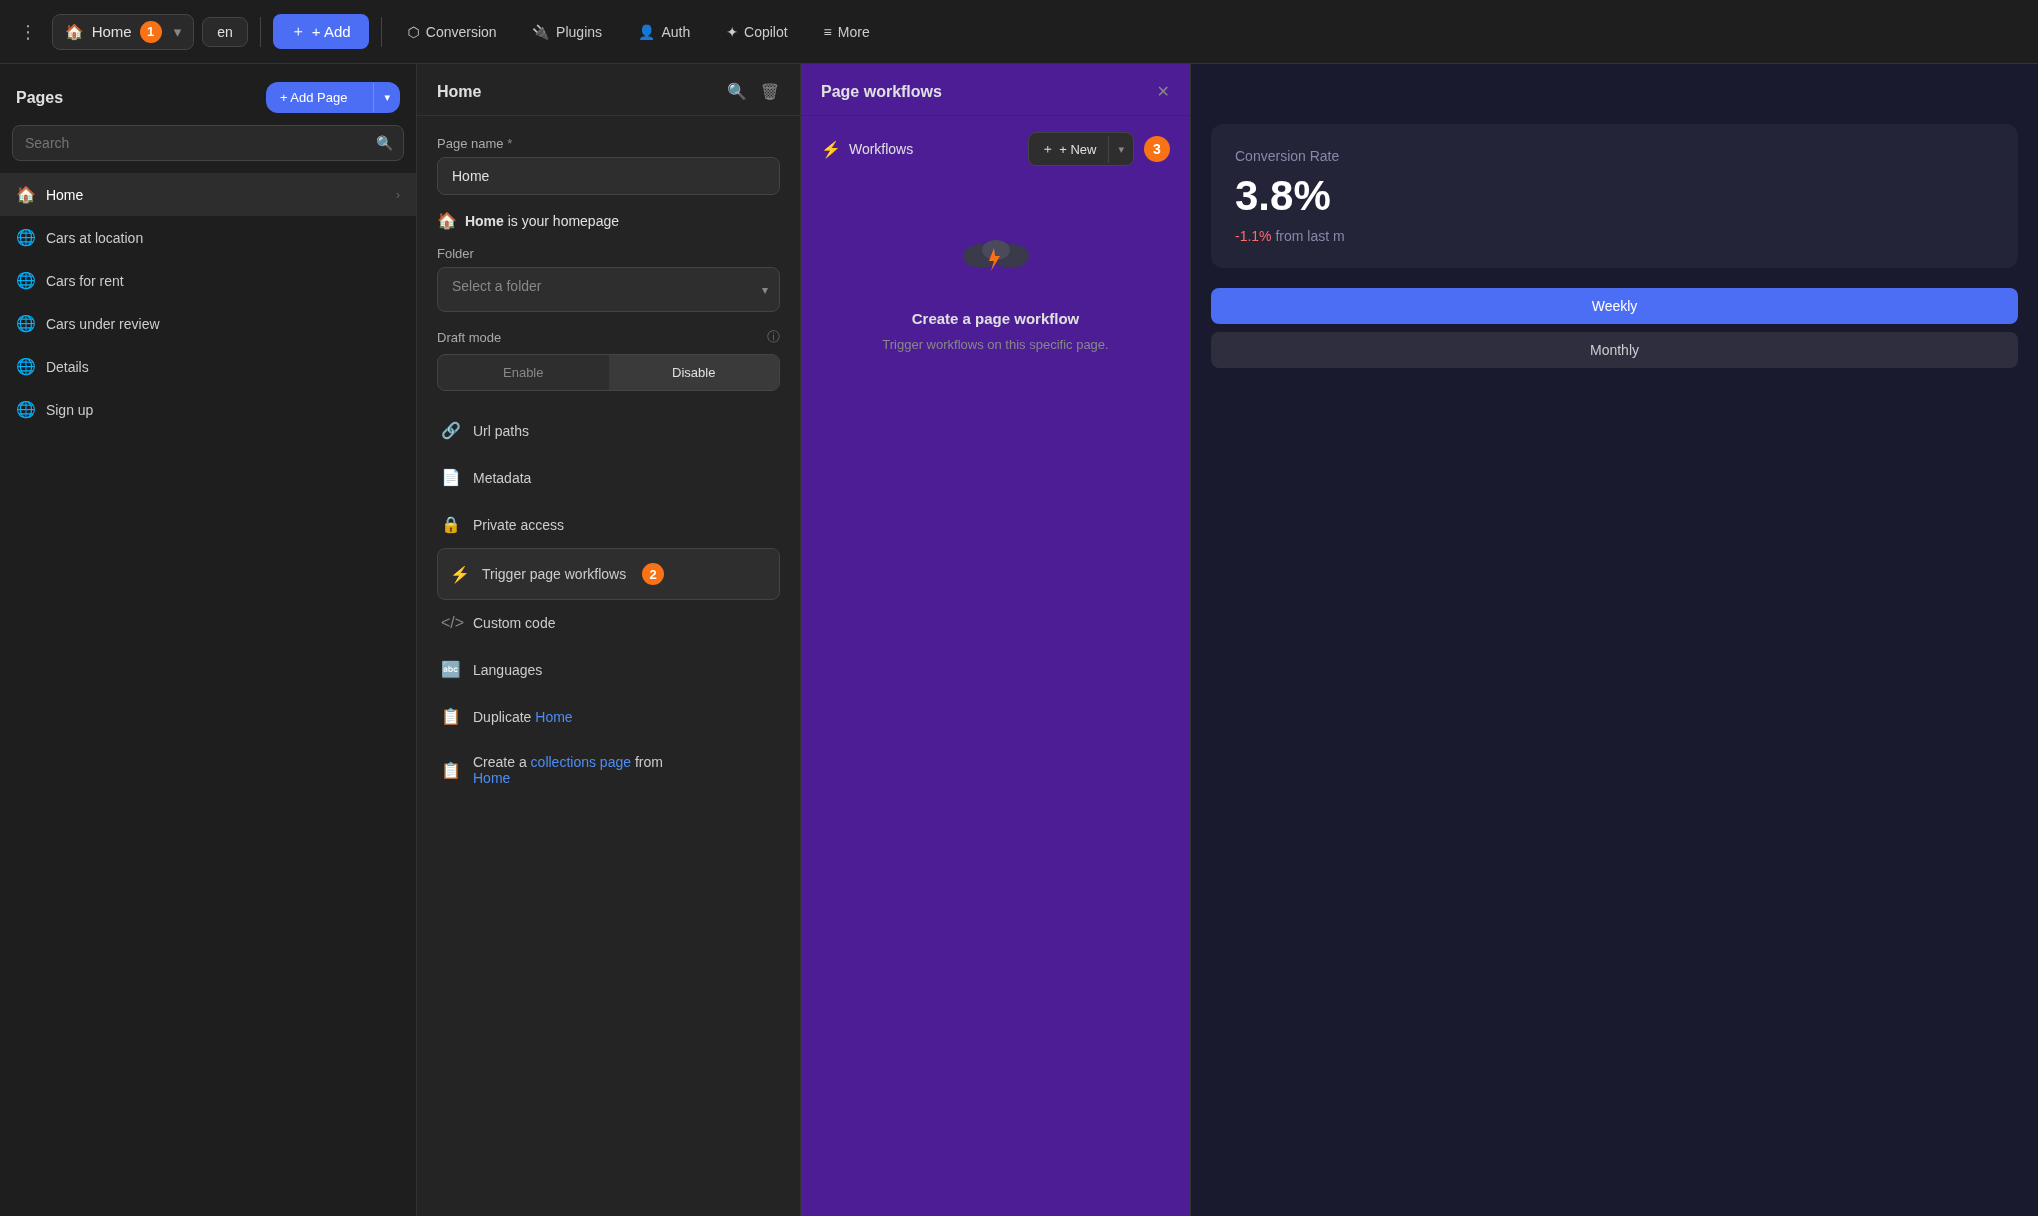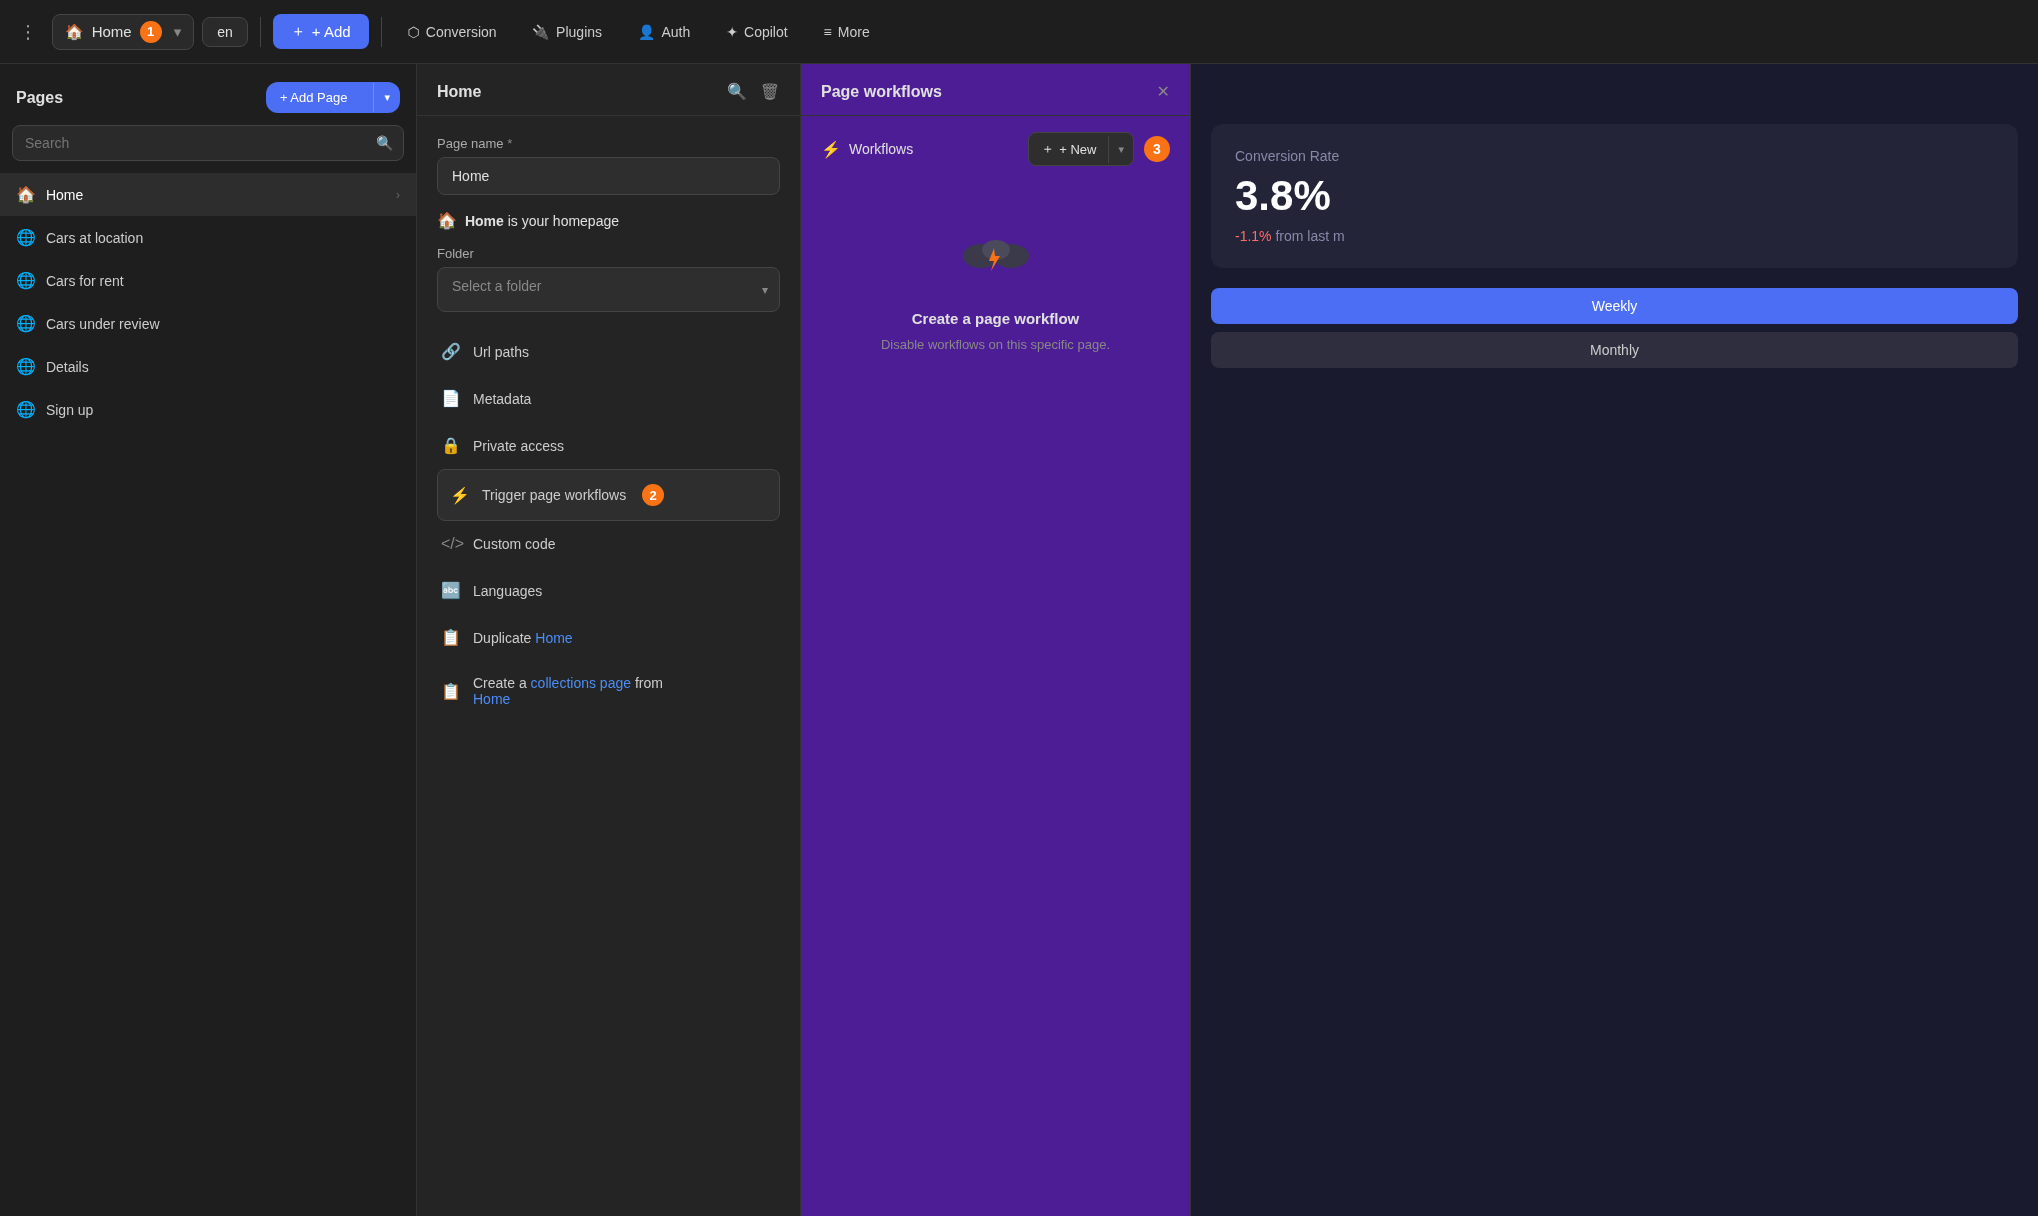"Draft mode" div.draft-section { html: none -> <div> <div> <span>Draft mode</span> <span>ⓘ</span> </div> <div> <div>Enable</div> <div>Disable</div> </div> </div> }
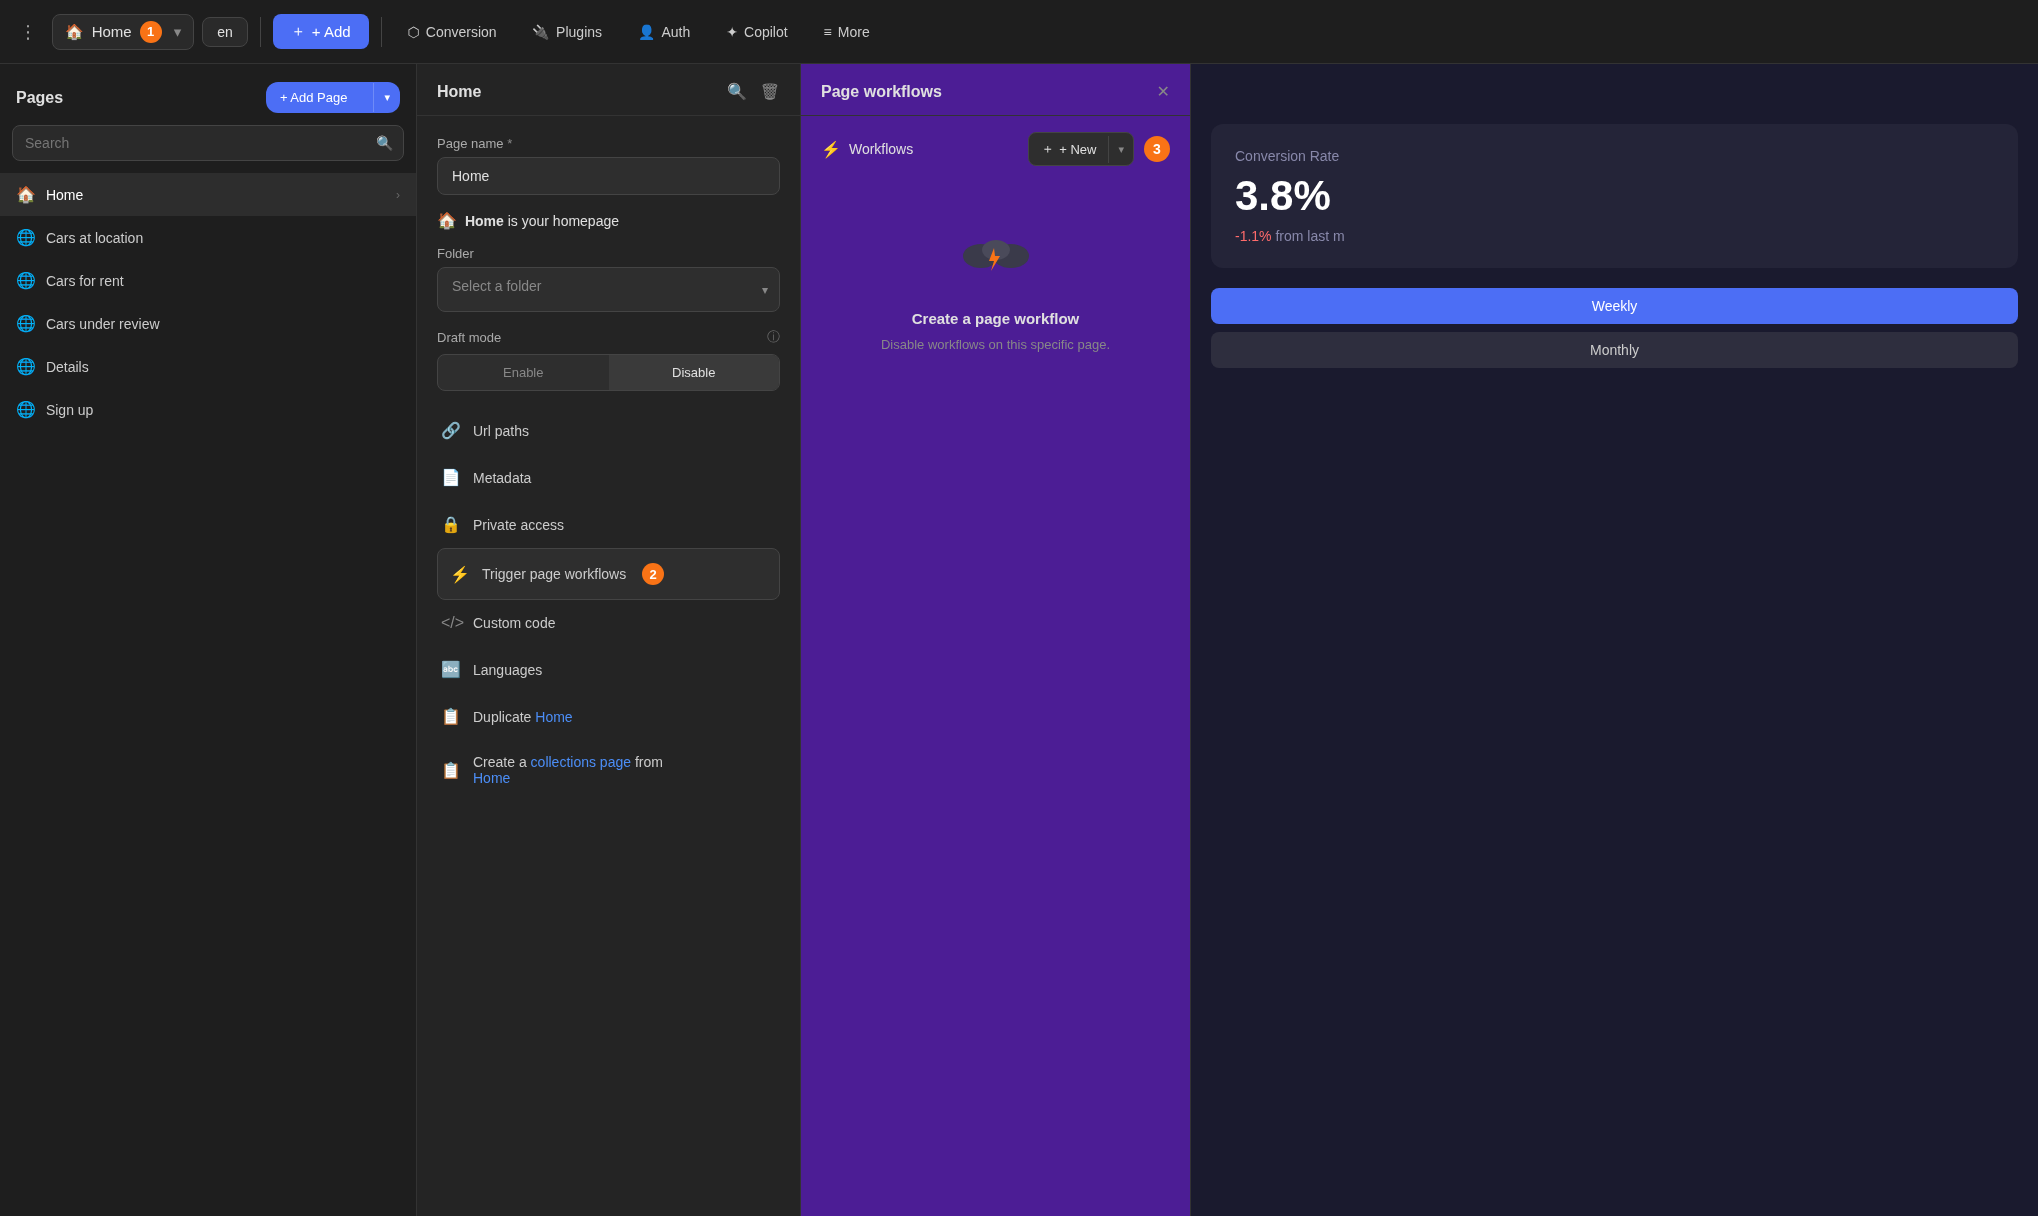"Disable workflows on this specific" div.workflow-empty-sub { text: Disable -> Trigger }
